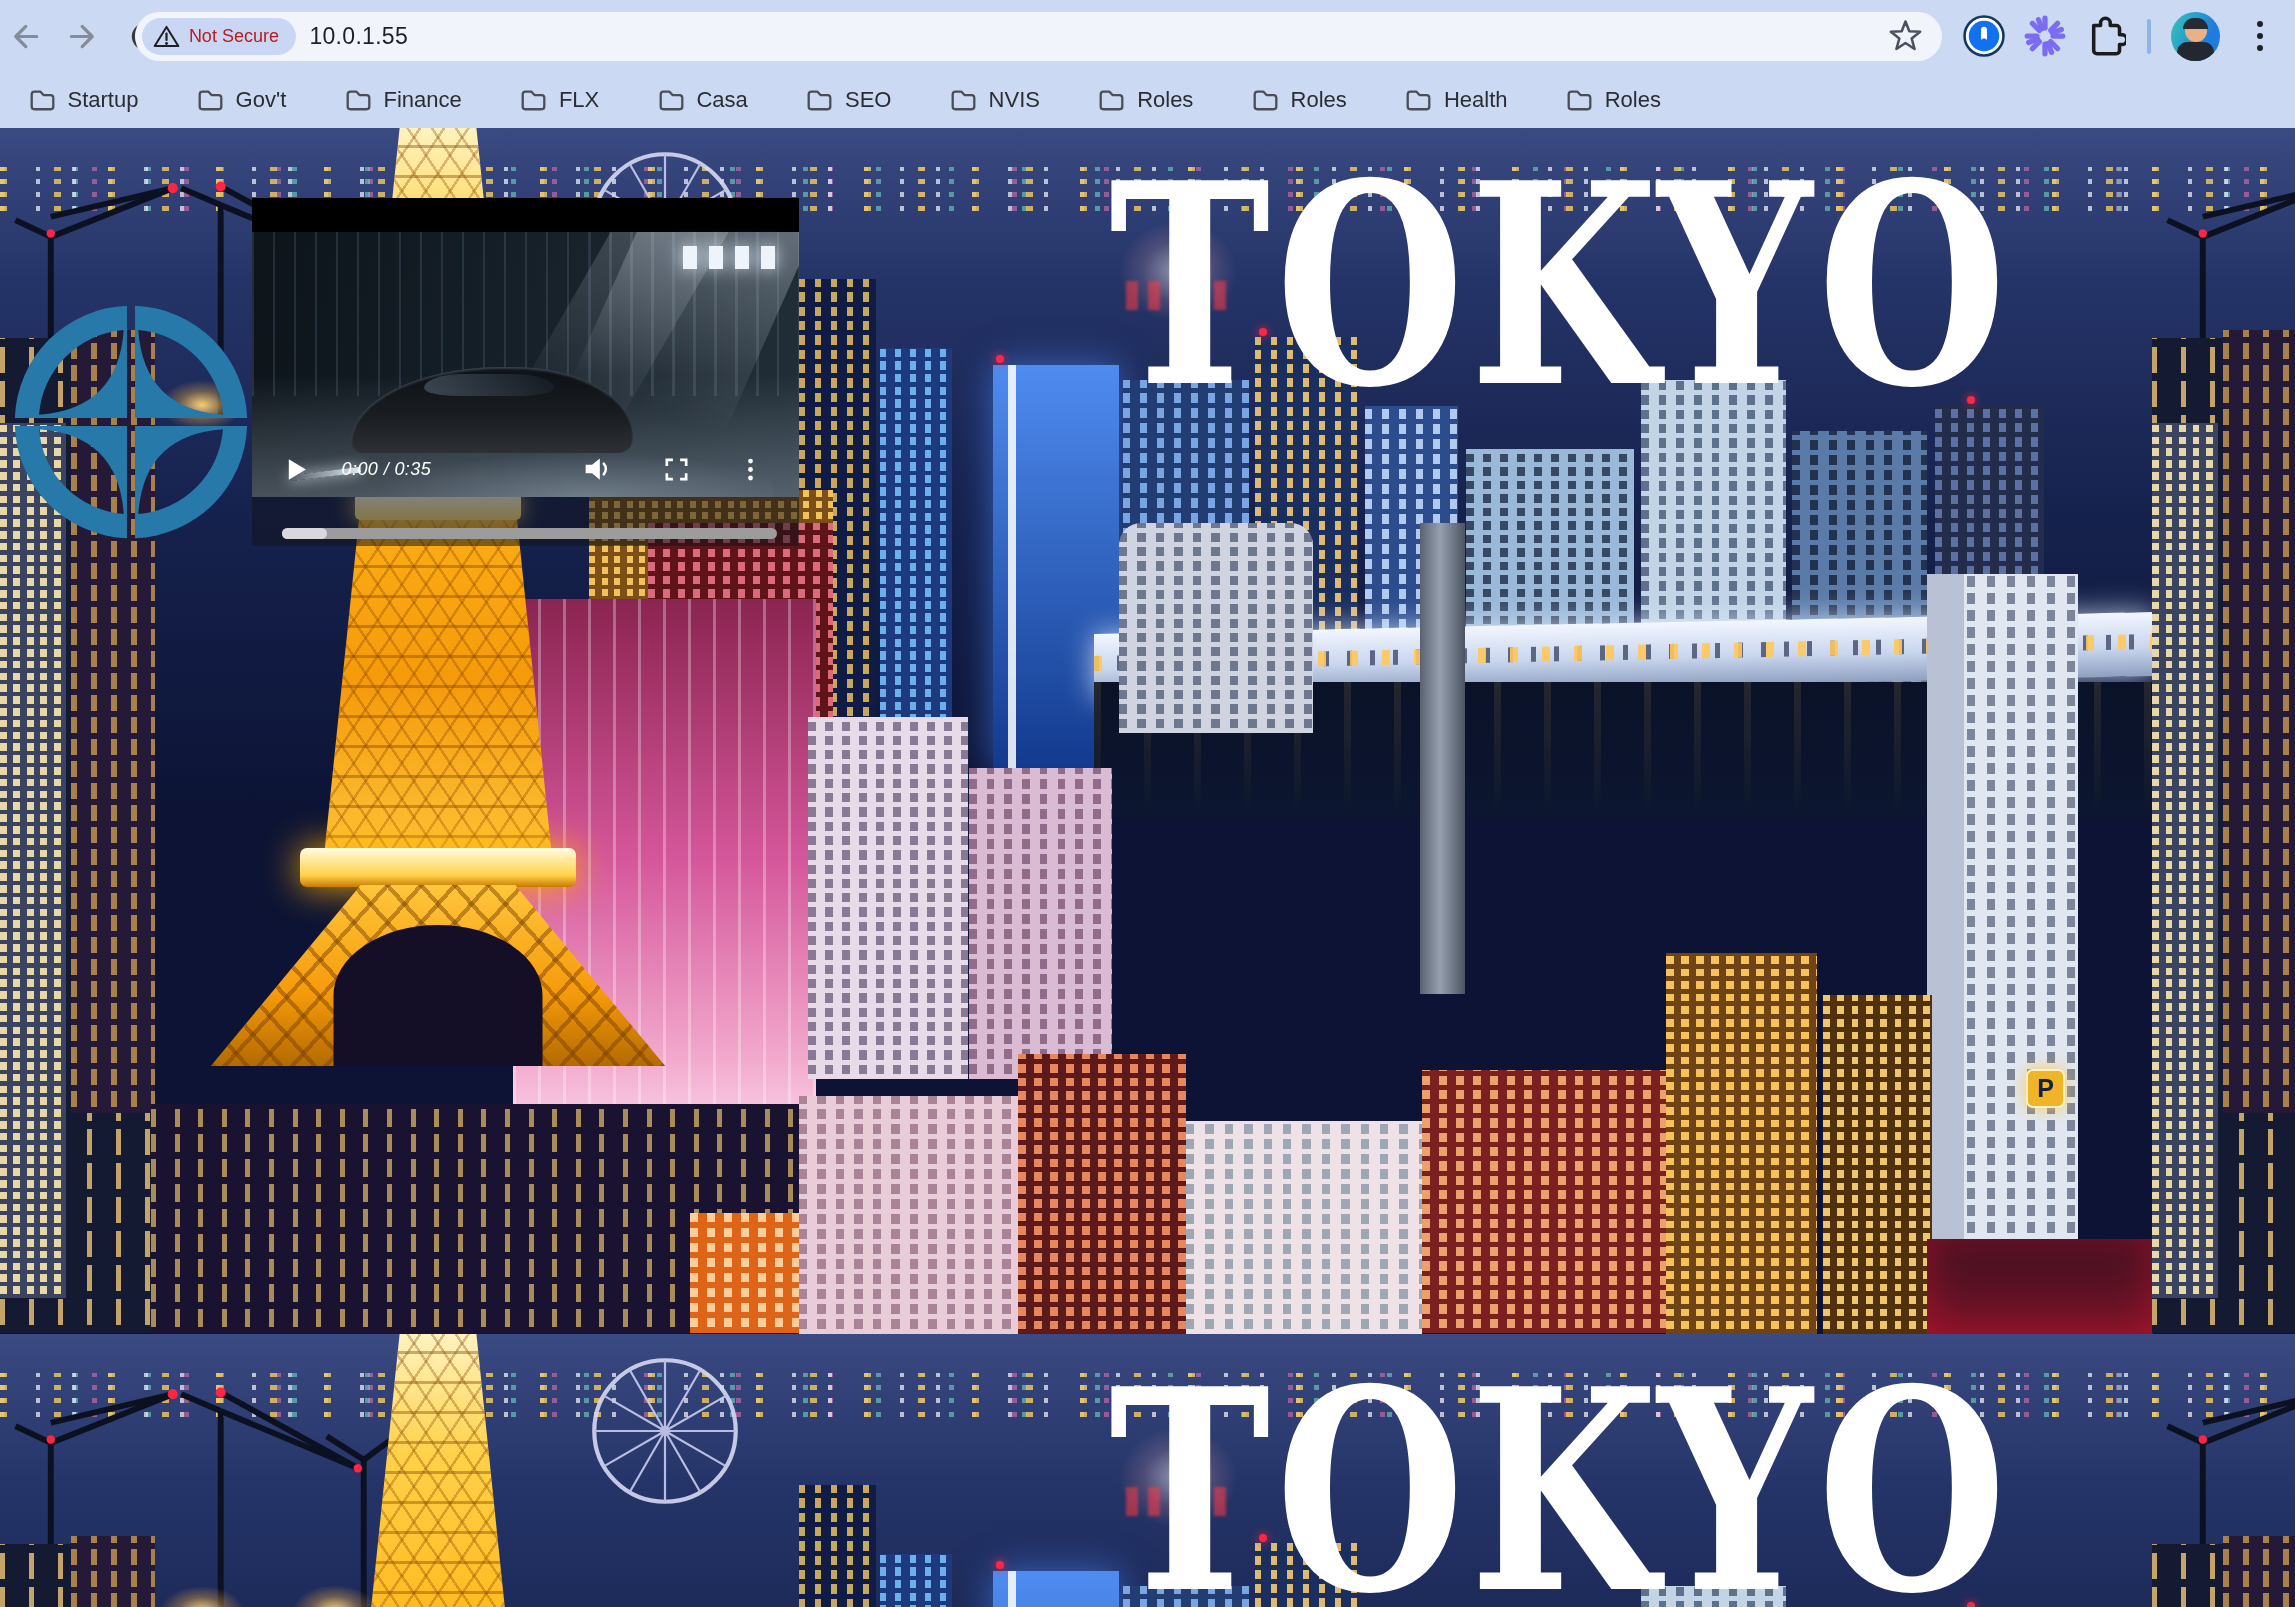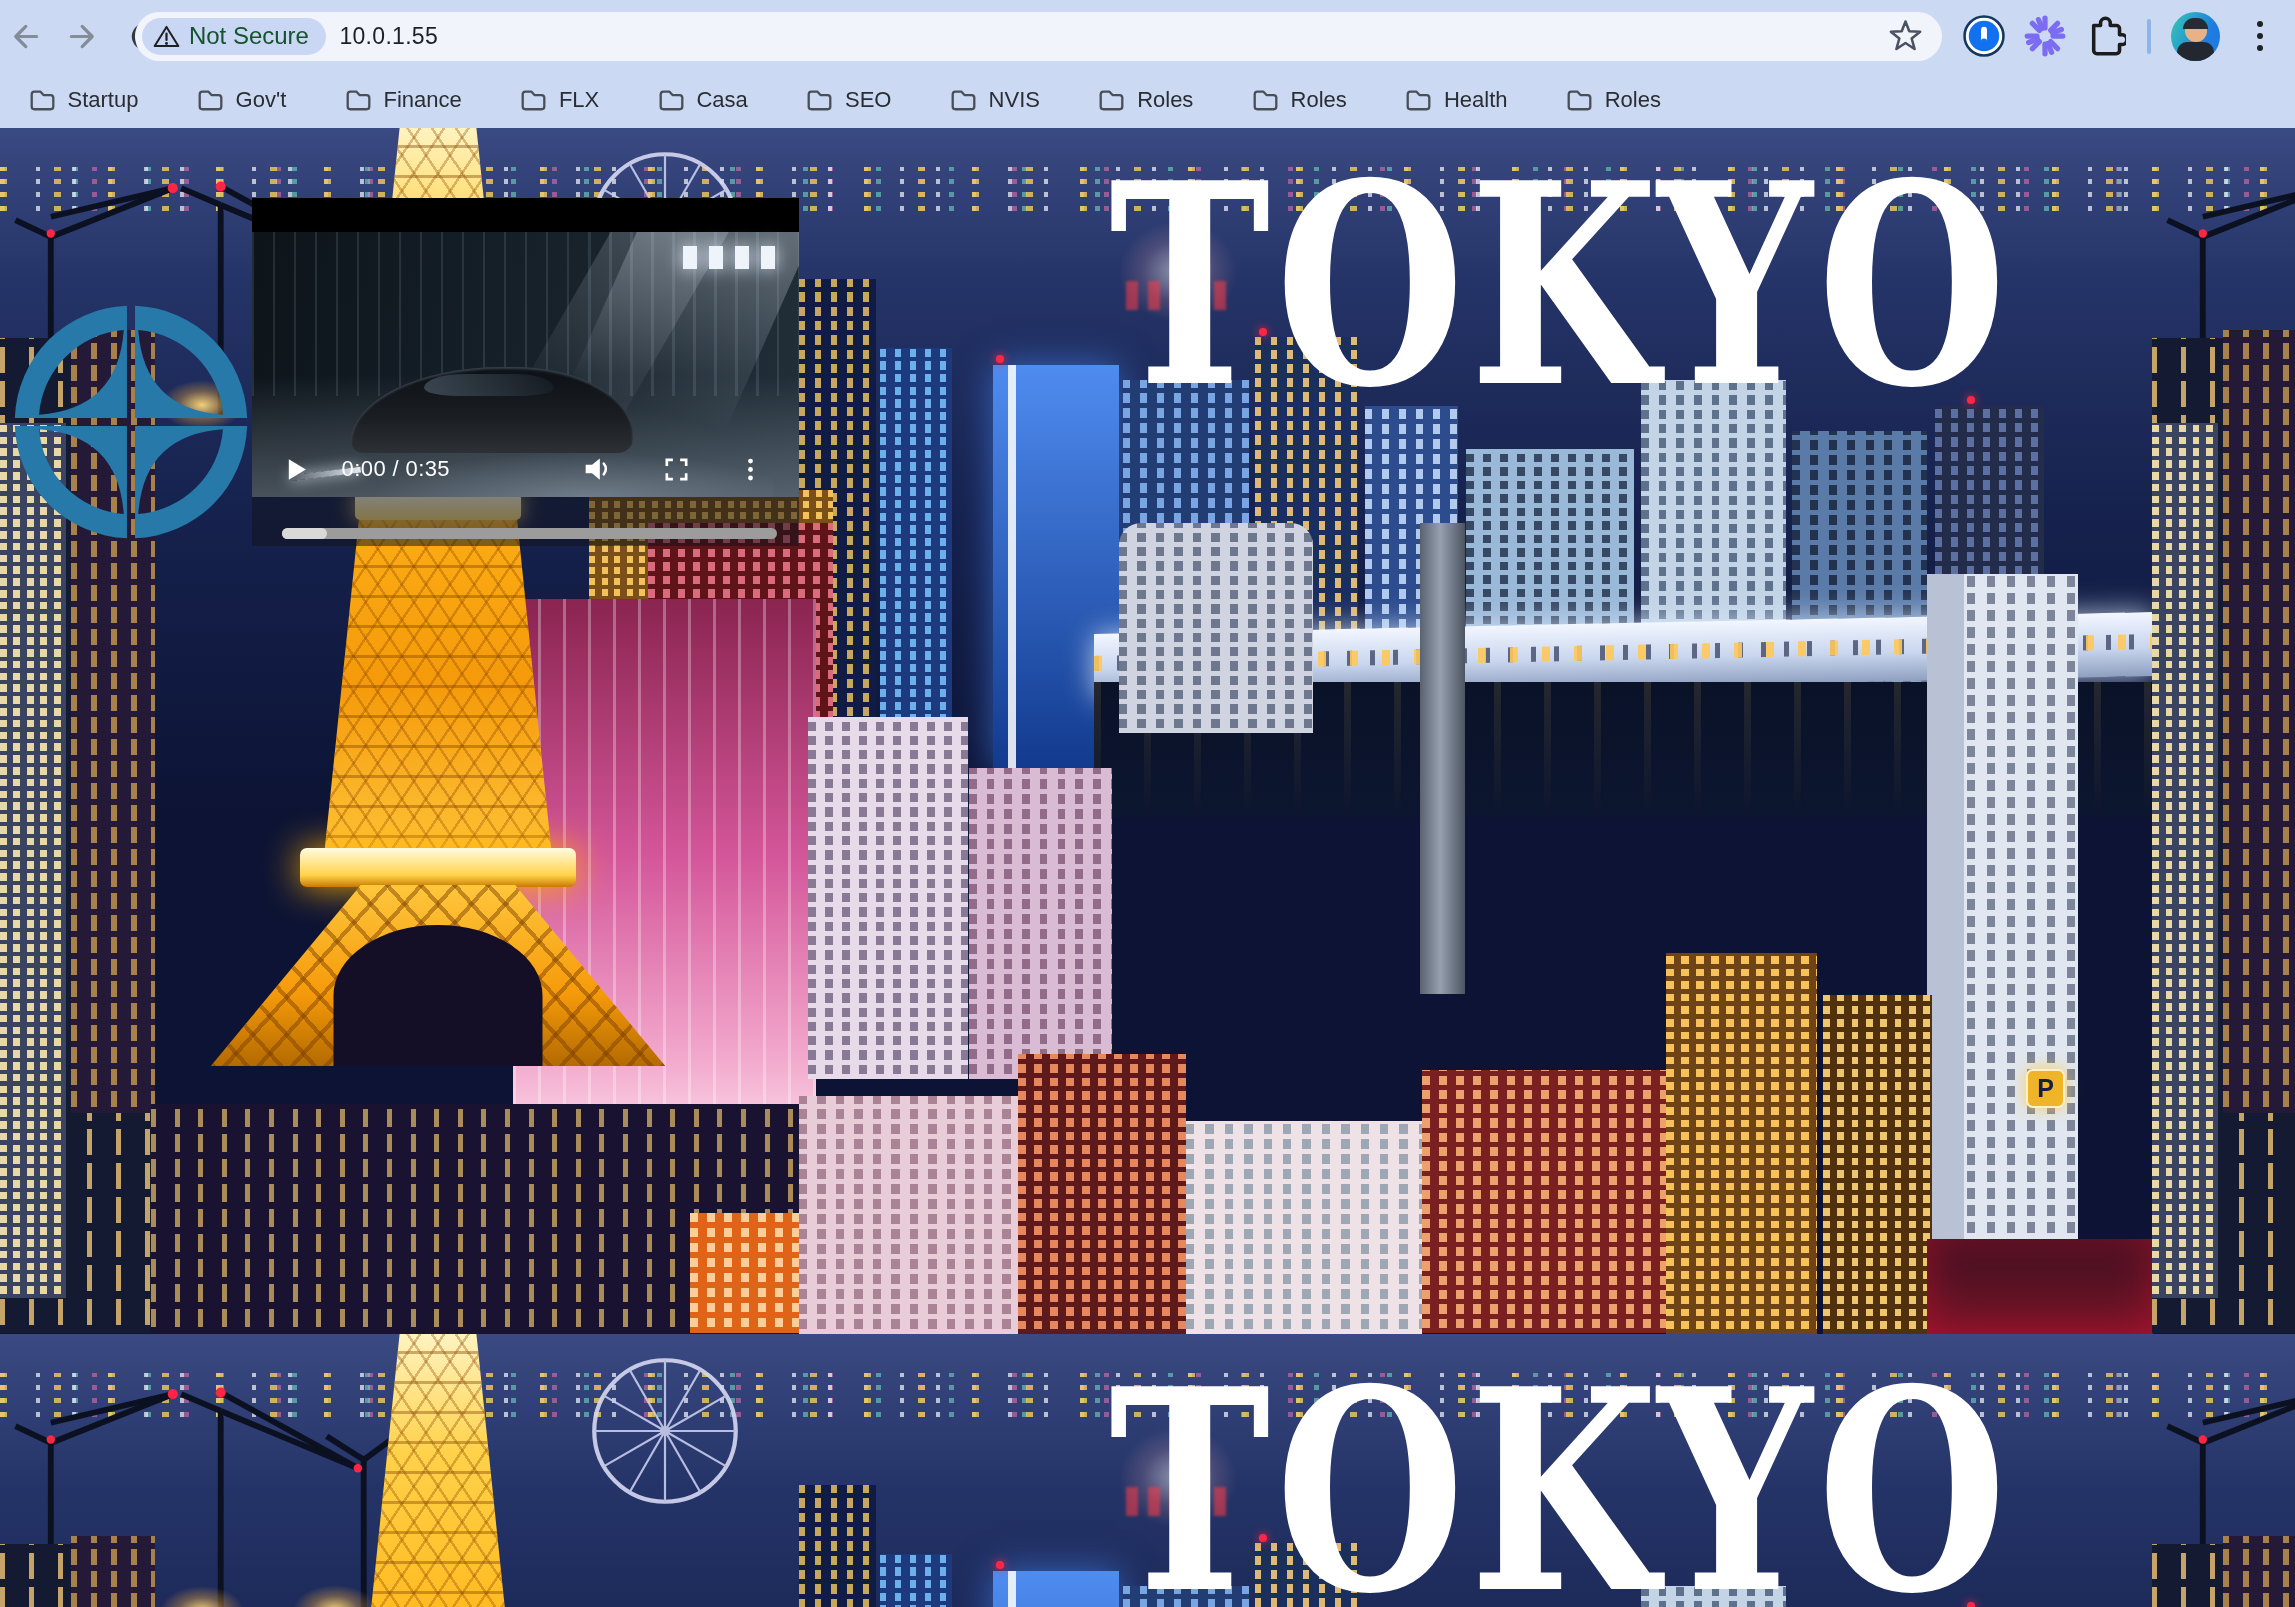"Not Secure" .sec-chip span { color: #14532d -> #b91c1c; font-size: 24px -> 18px }
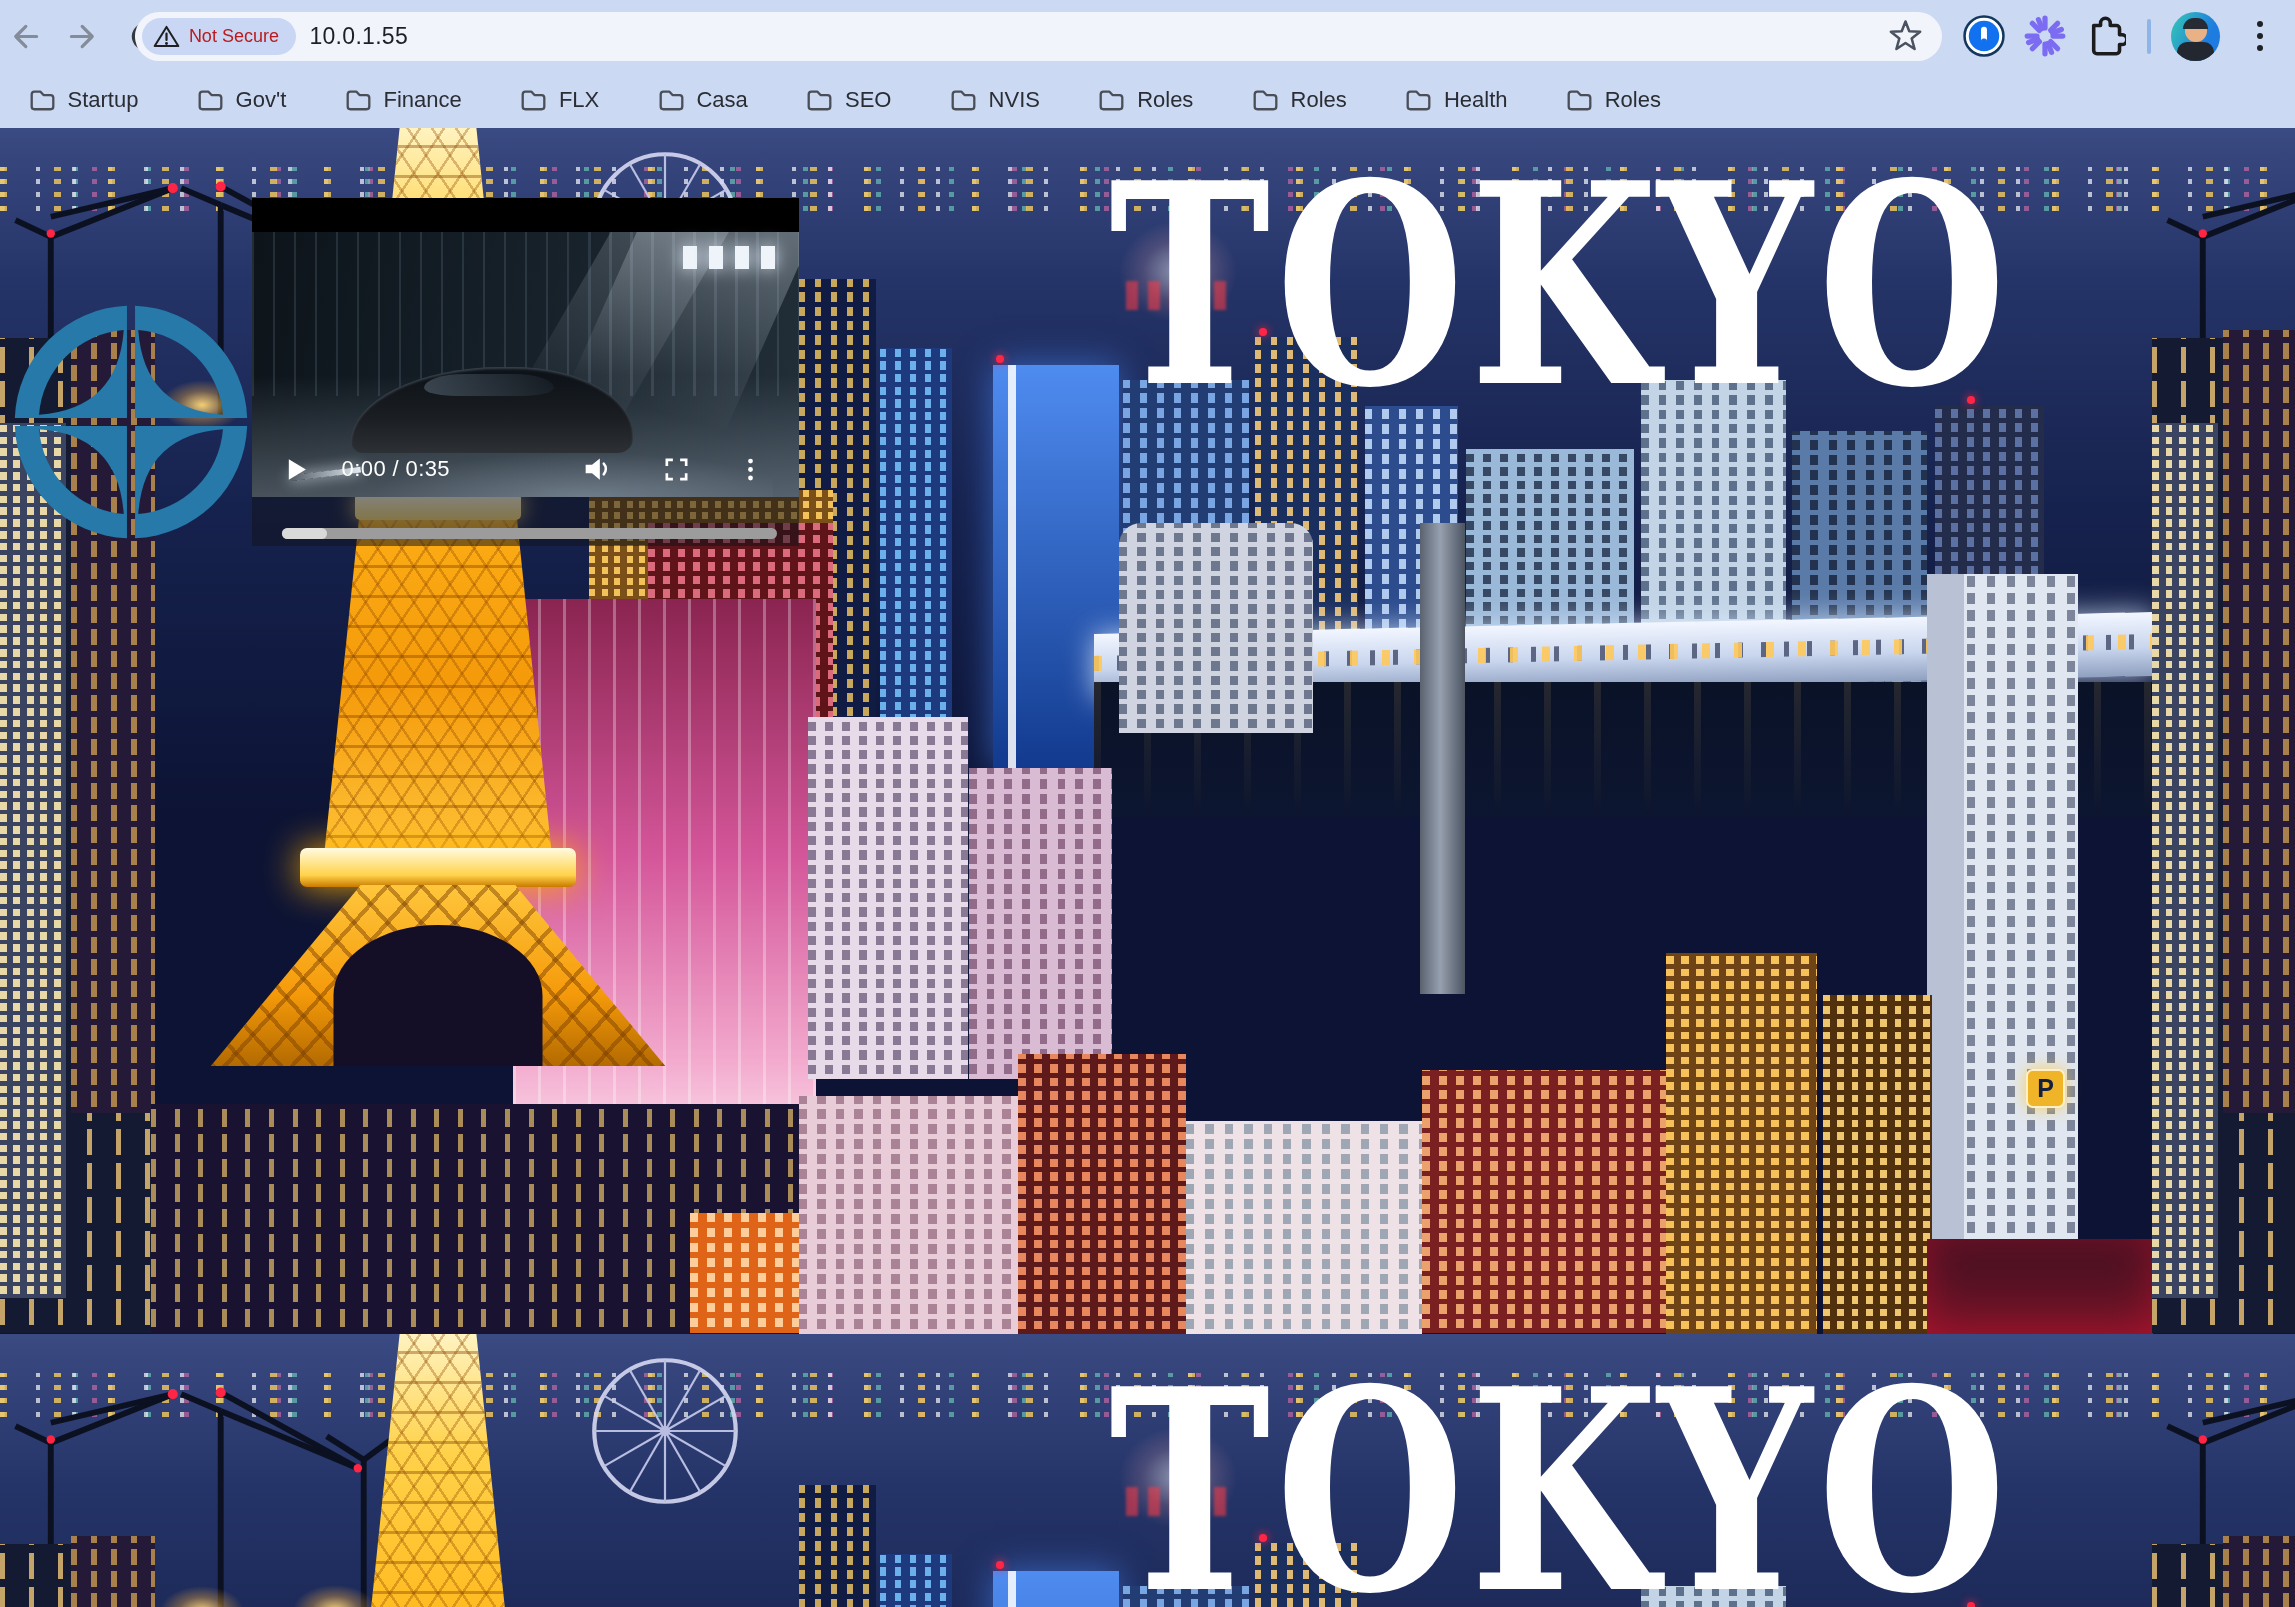"0:00 / 0:35" .vp-time { font-size: 22px -> 18px; font-style: none -> italic }
